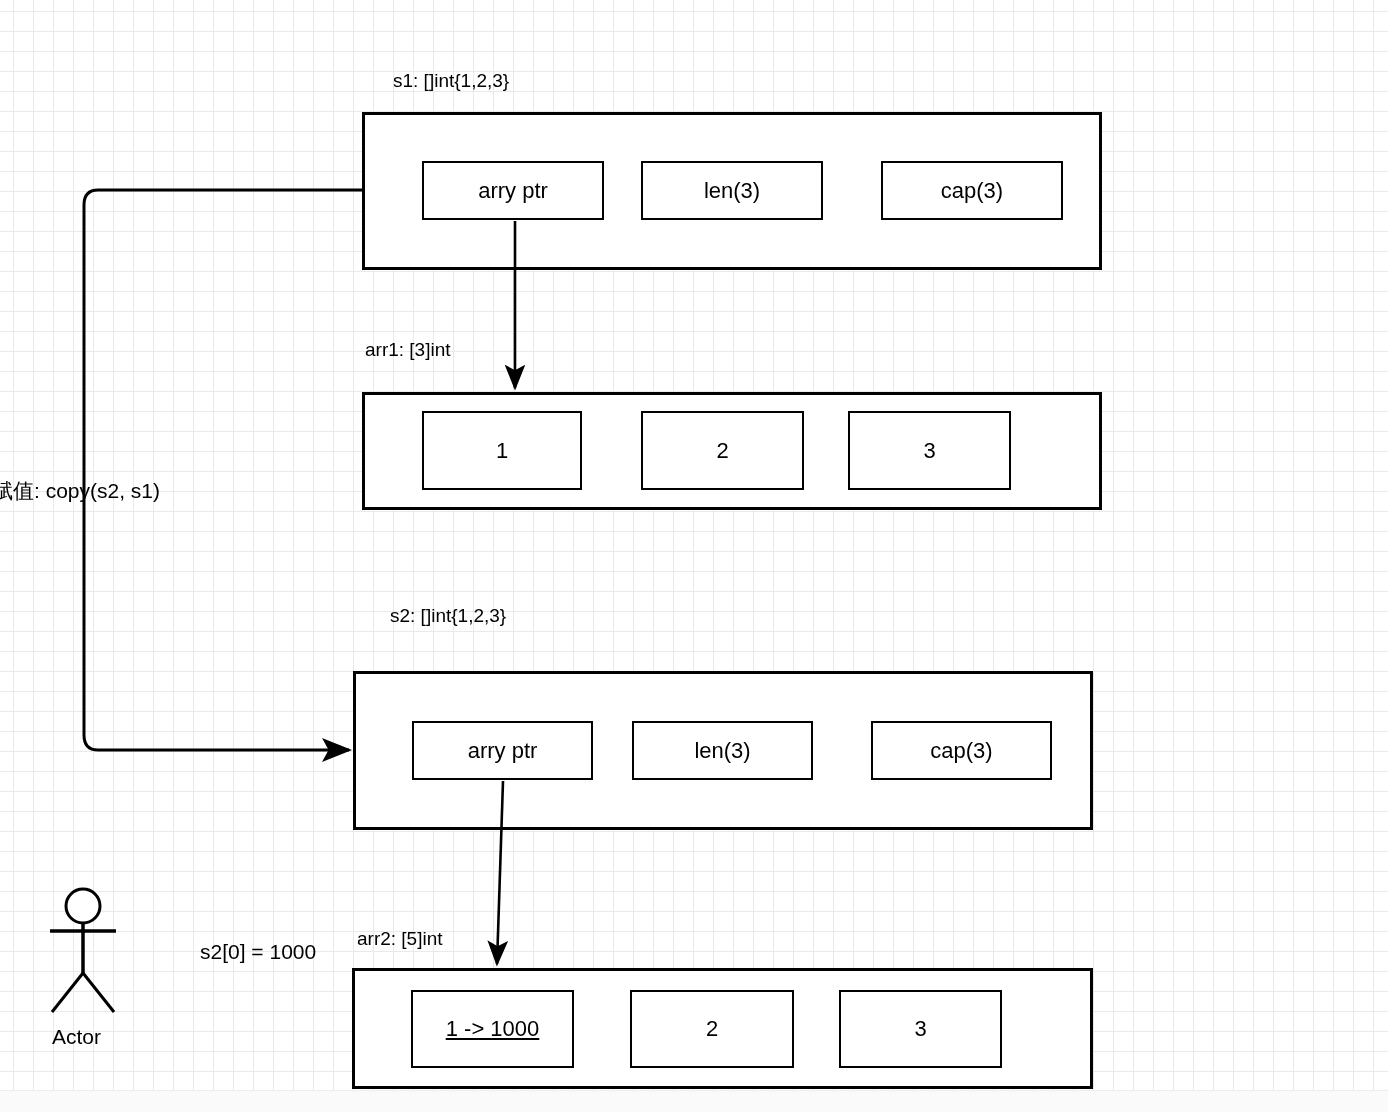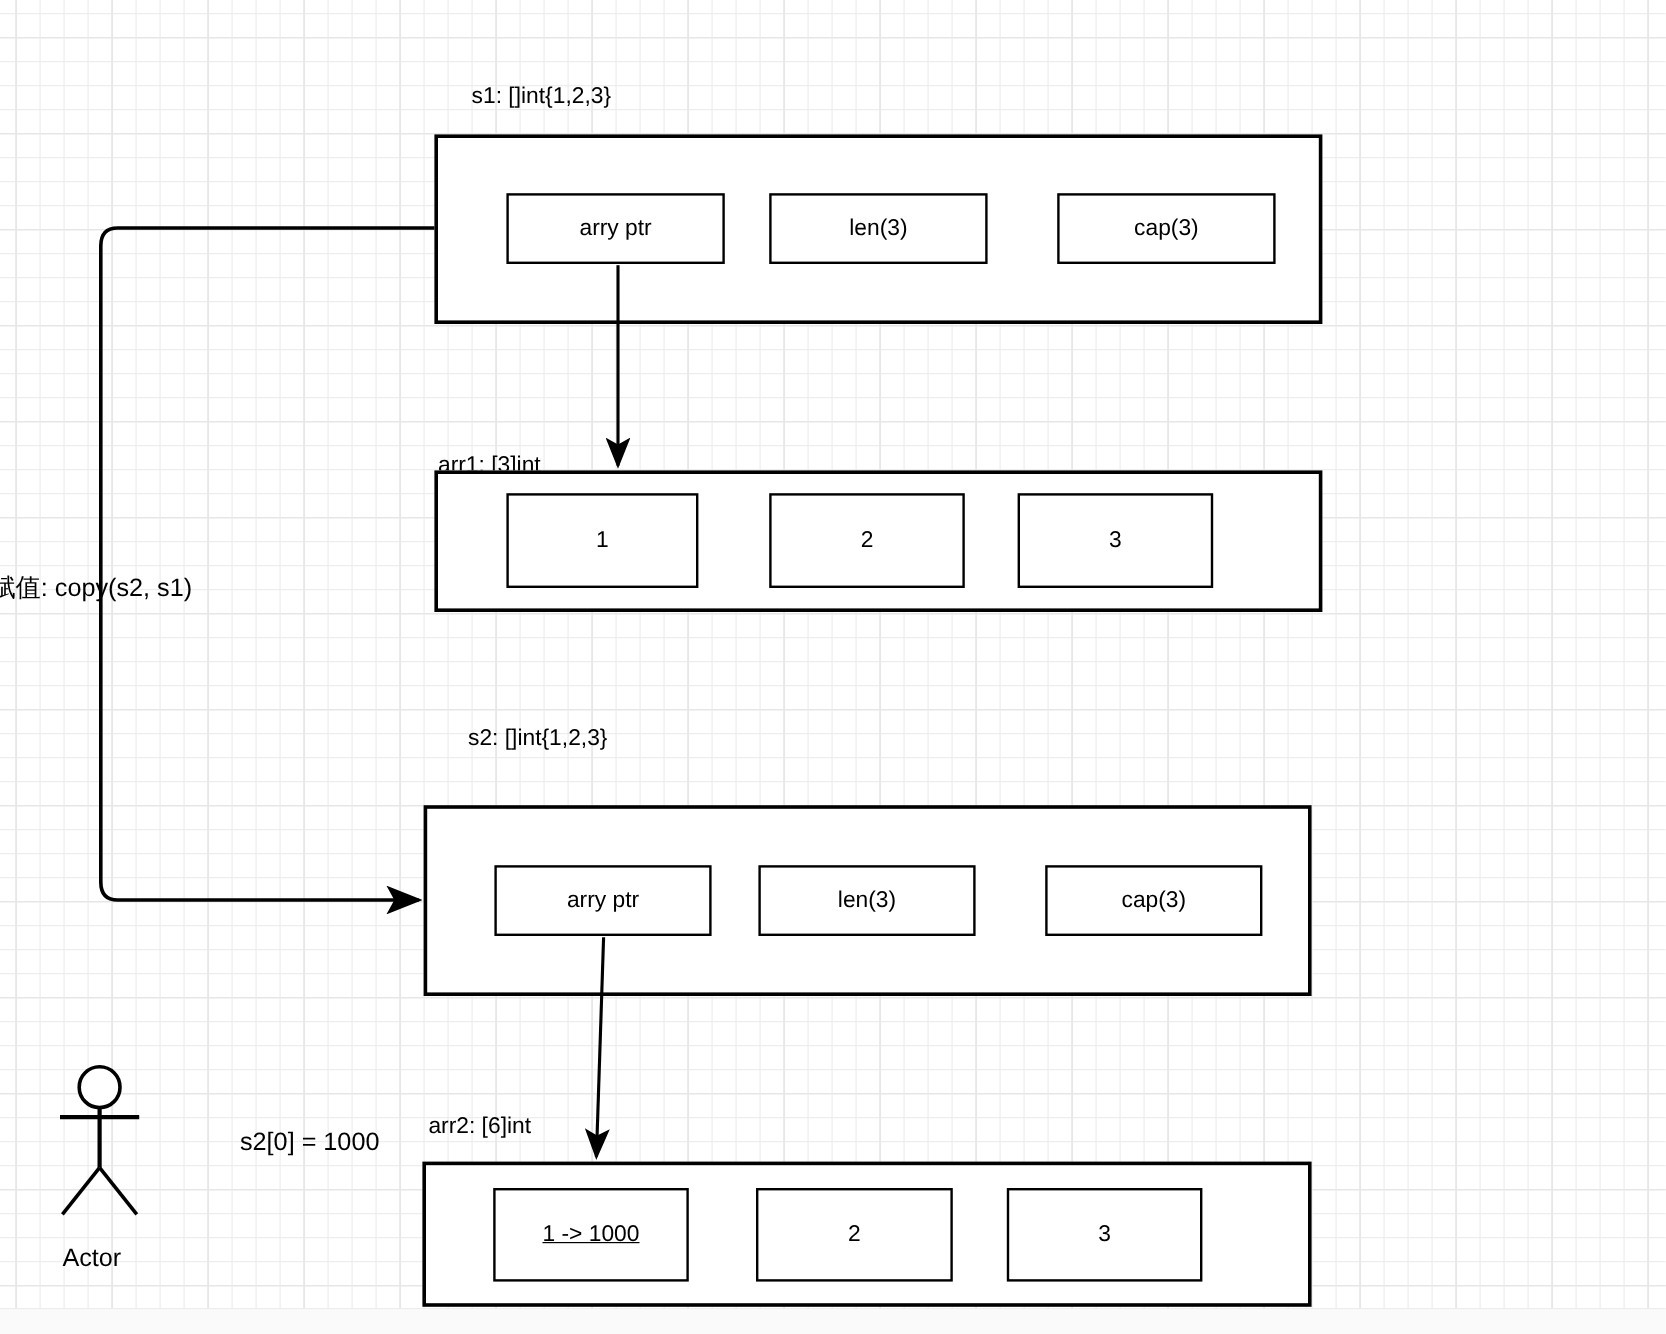"arry ptr" .cell { font-size: 19px -> 22px }
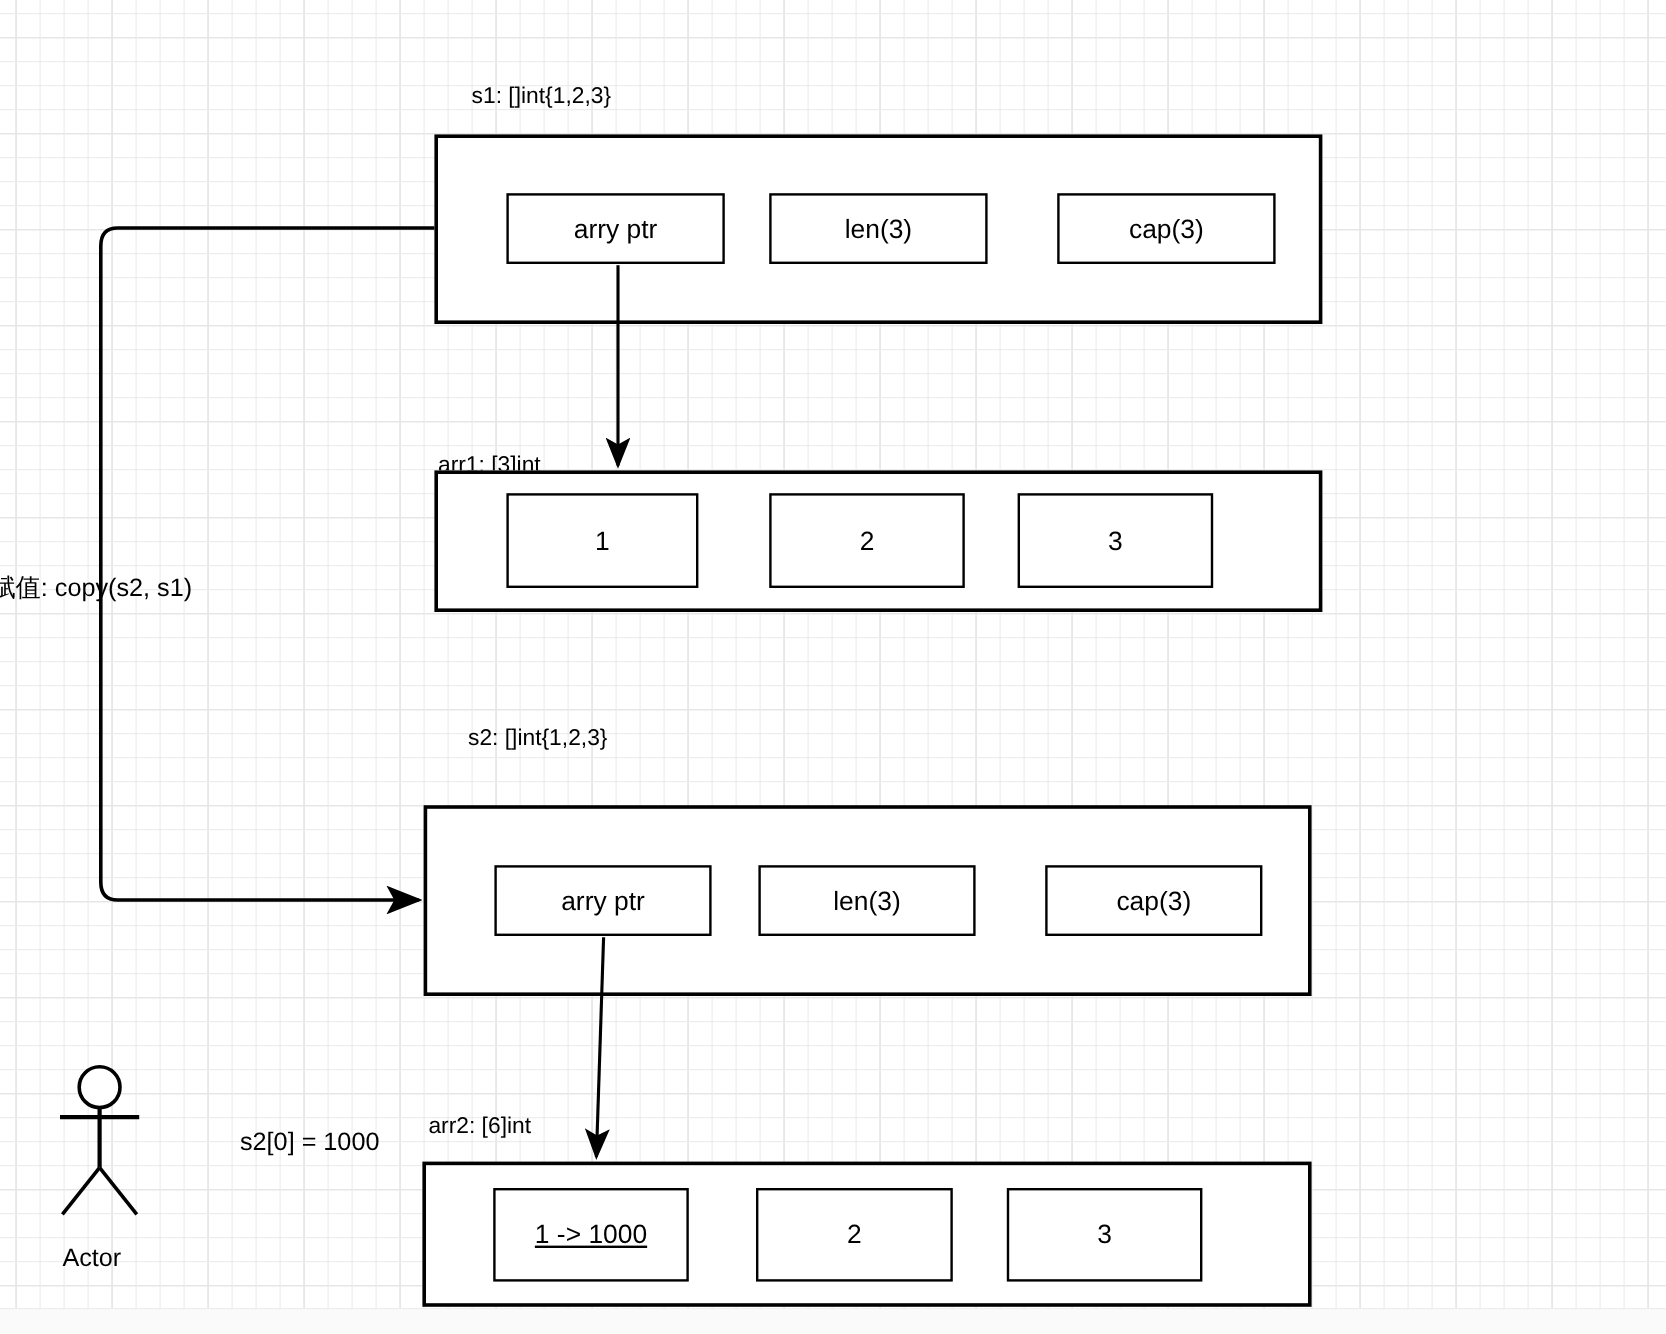"arr1: [3]int" div.node-label { margin-top: 38px -> none }
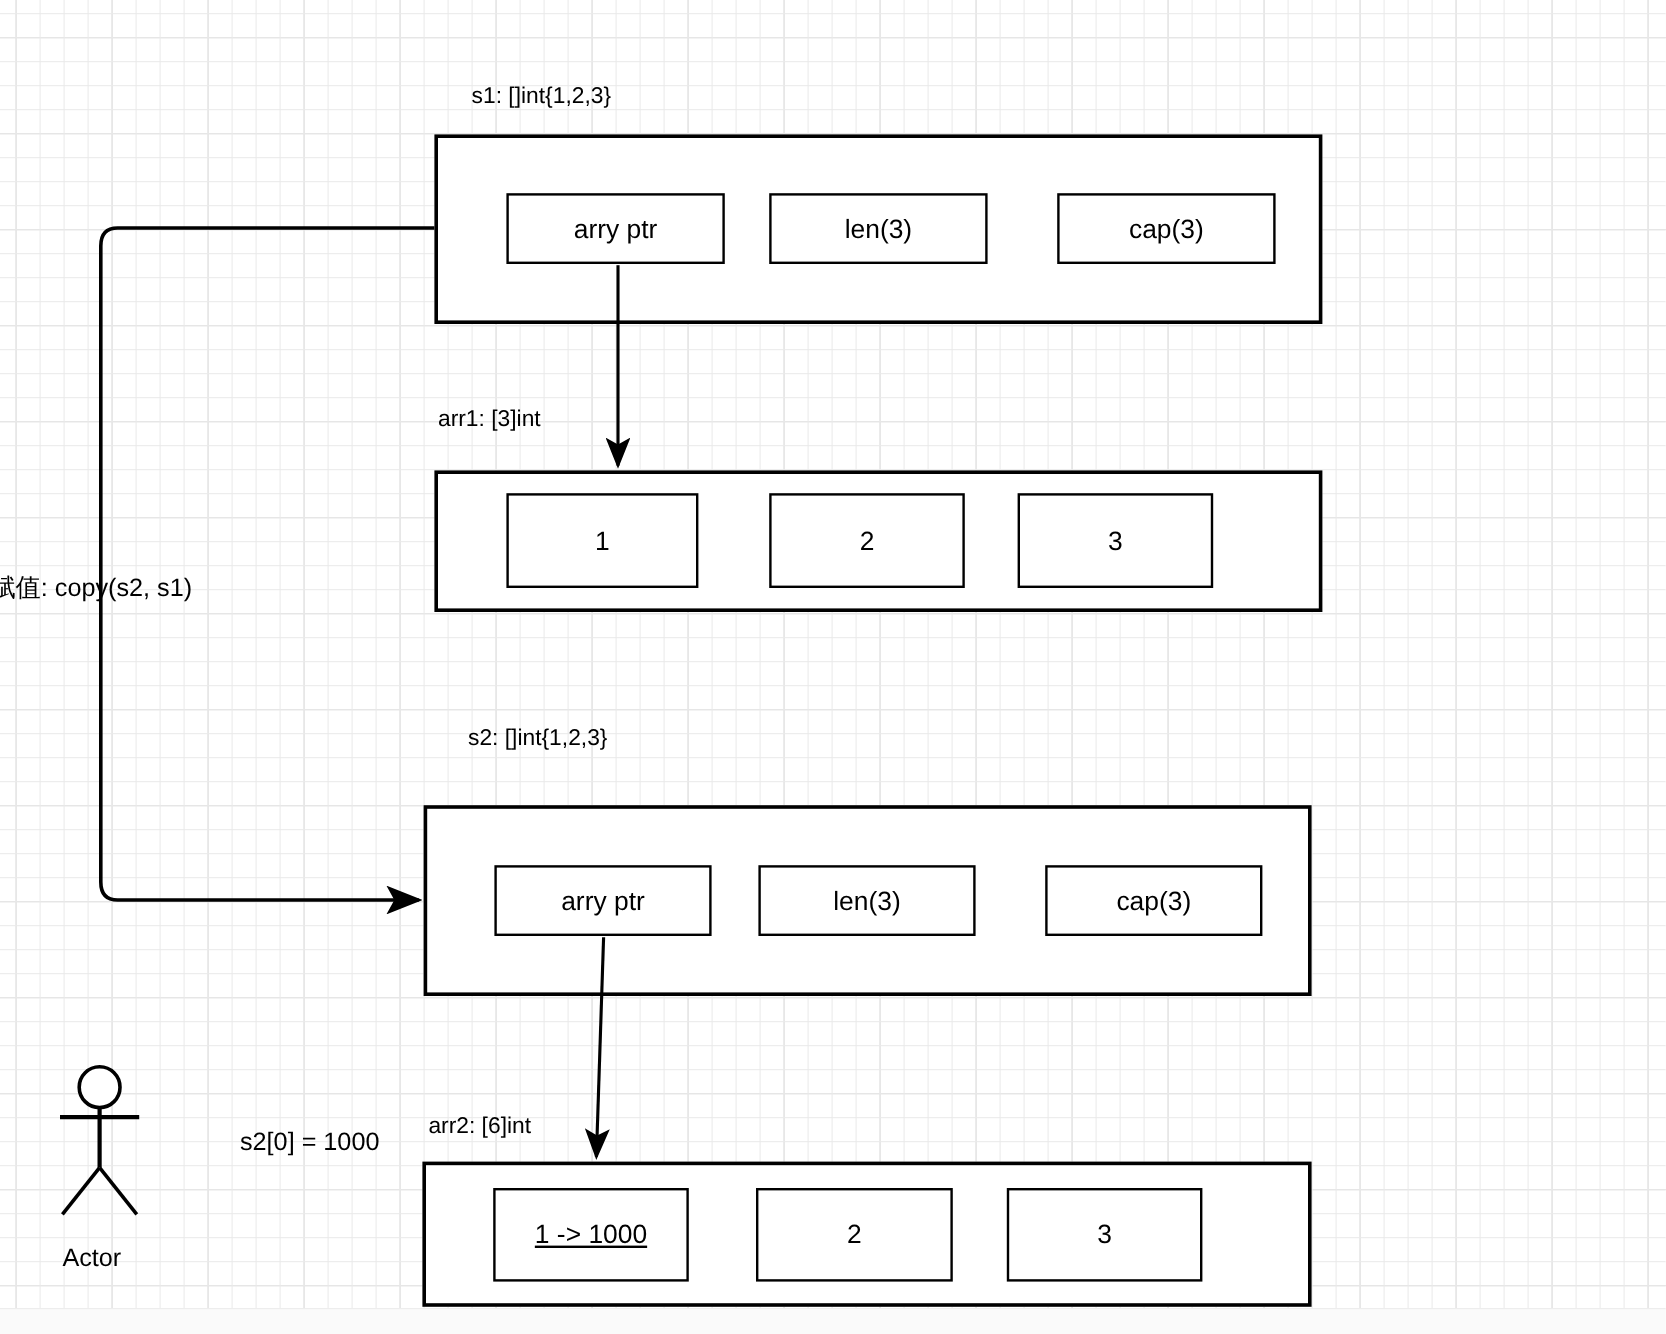"arr2: [6]int" div.node-label { text: 6 -> 5 }
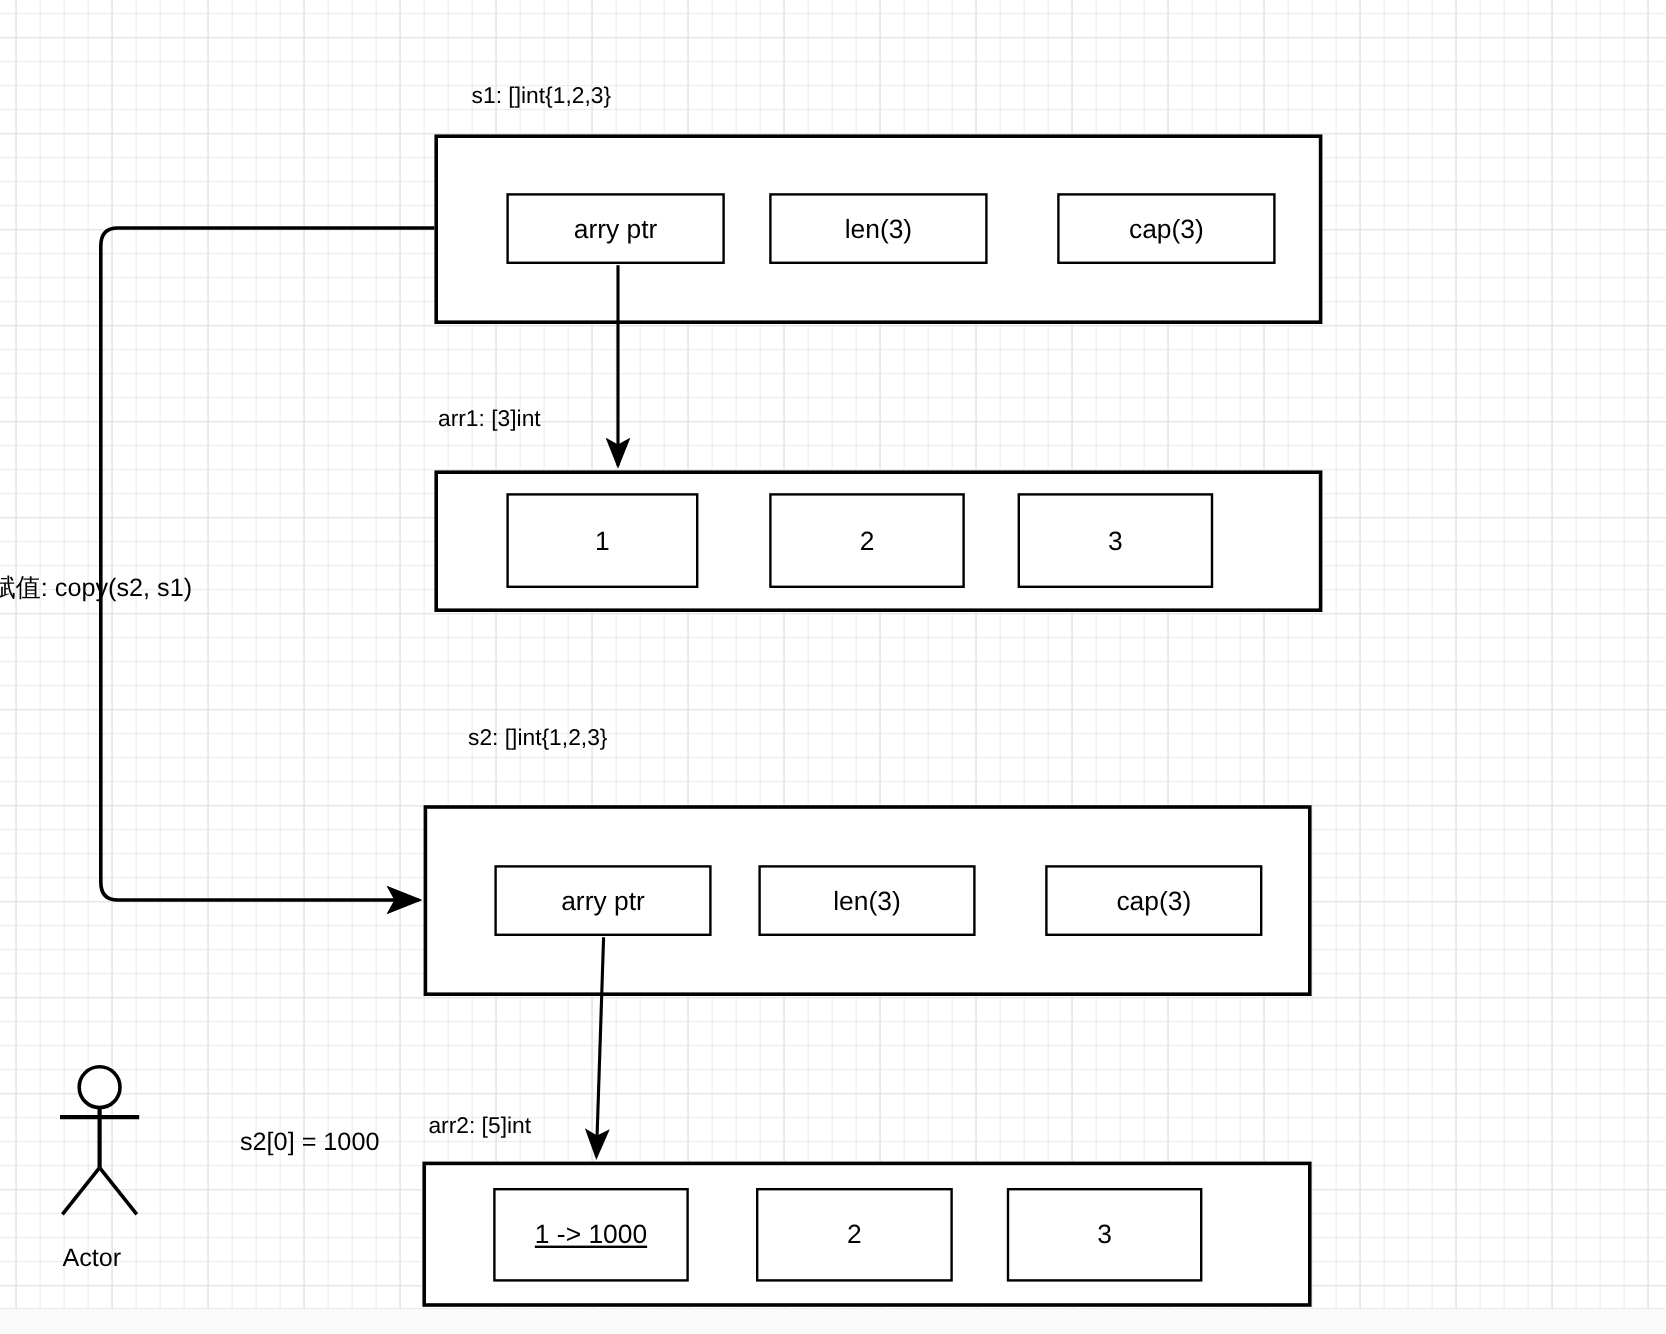"Actor" .actor-label { margin-top: 12px -> none }
